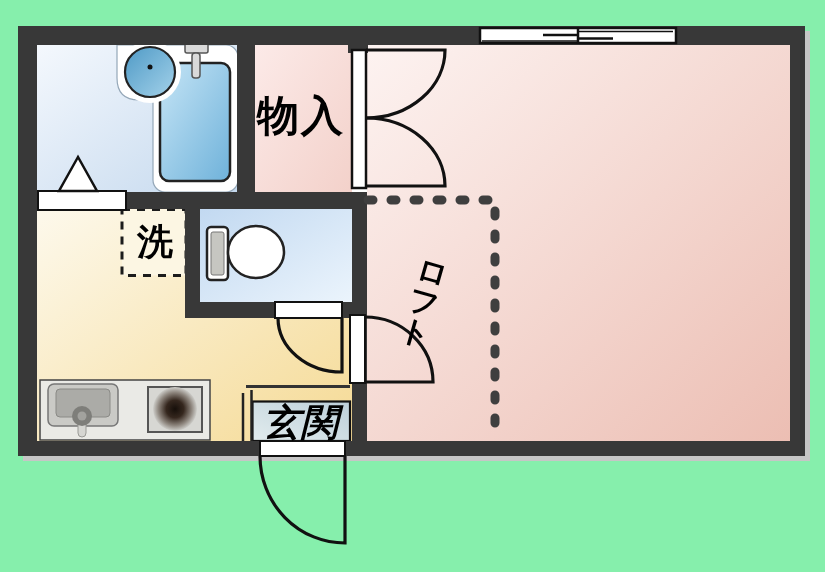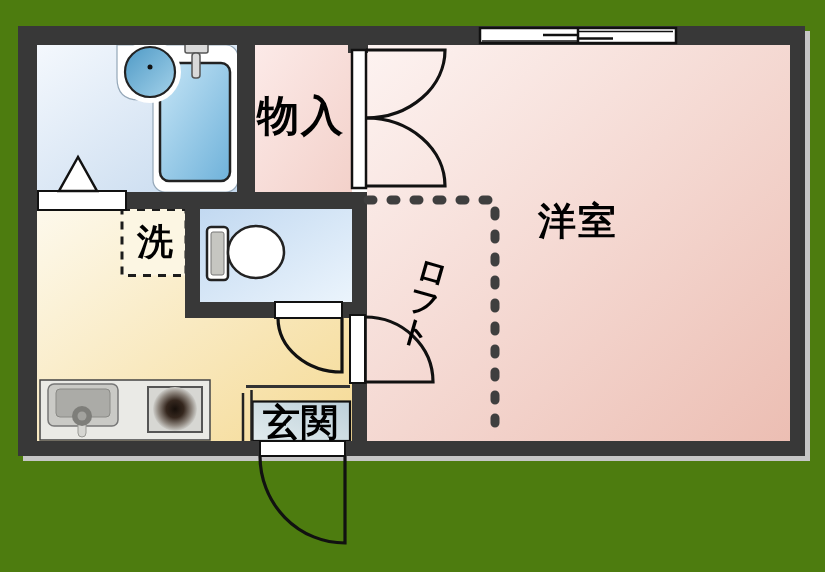"物入" #stage { background: #4d7c0f -> #86efac }
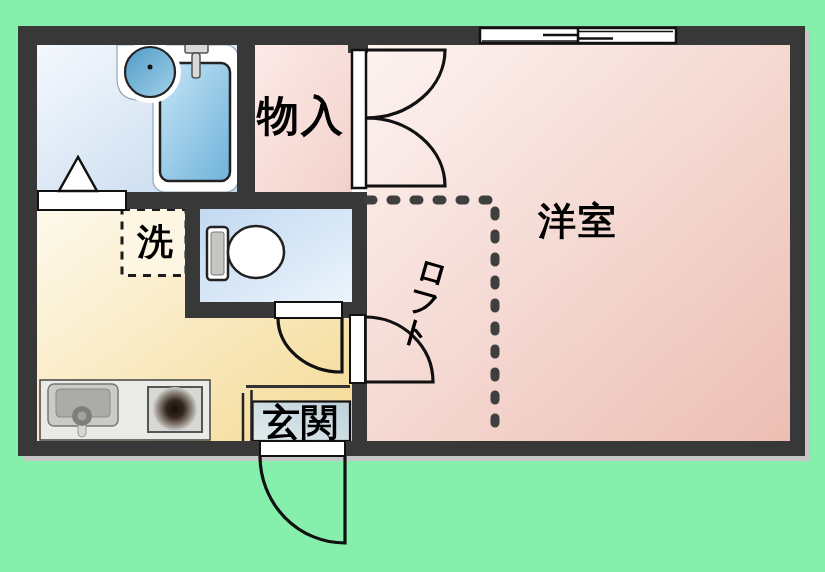"洋室" div.lbl { html: <div>洋室</div> -> none }
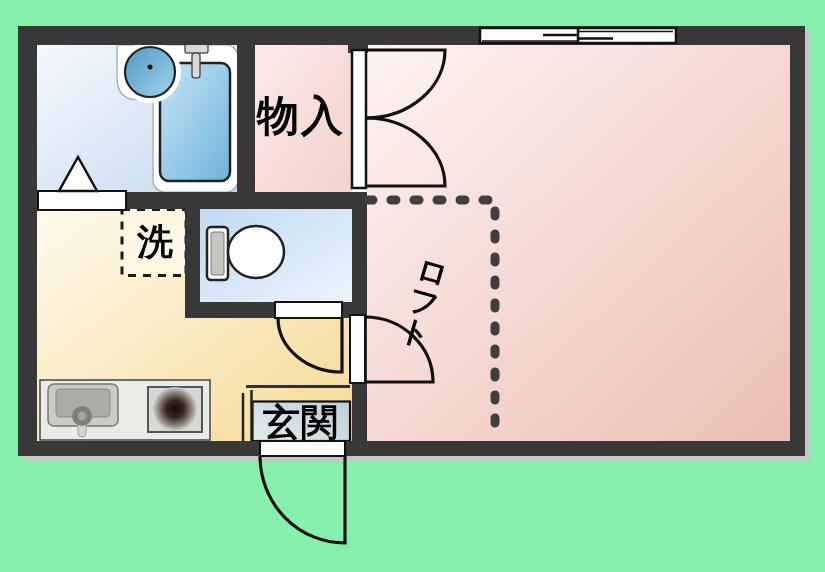"玄関" .lbl-entrance { font-style: none -> italic }
